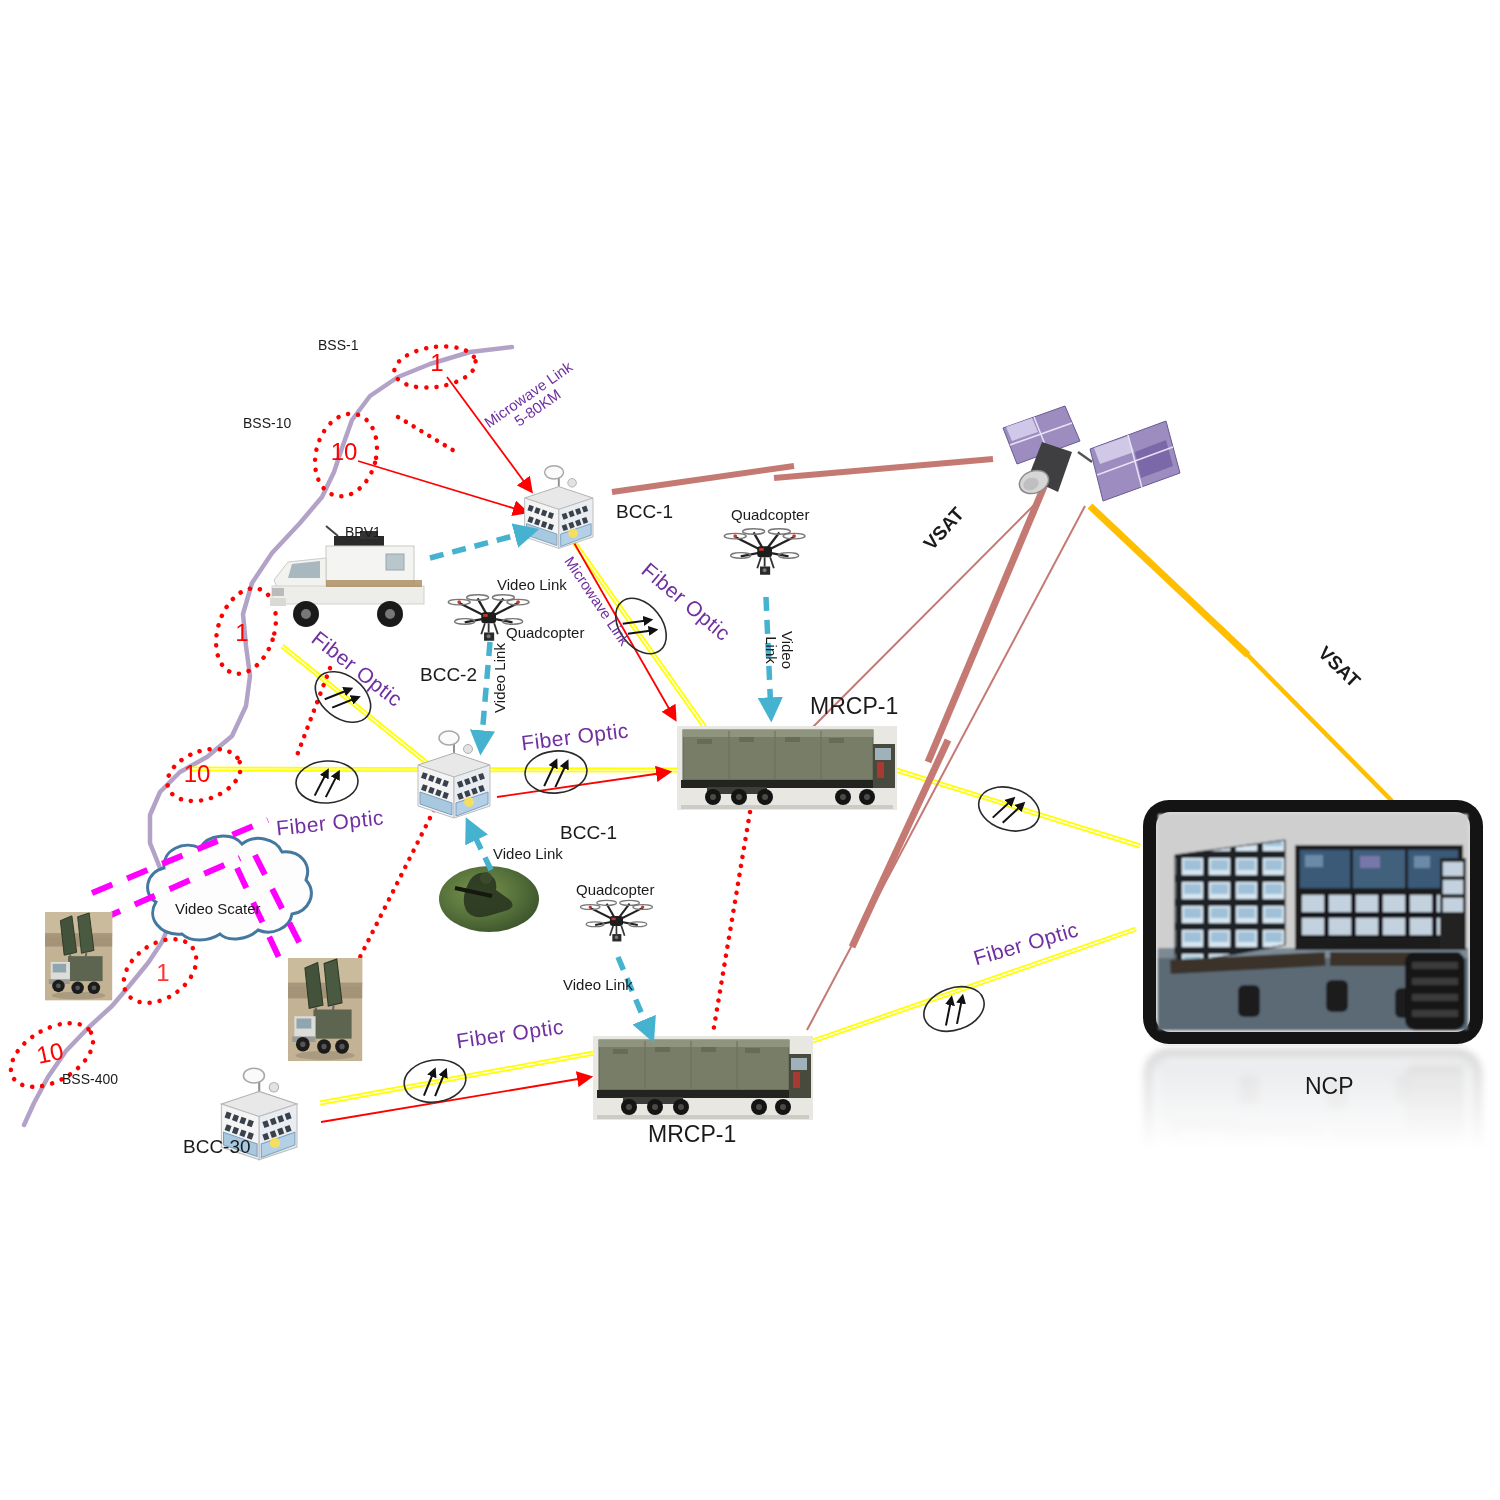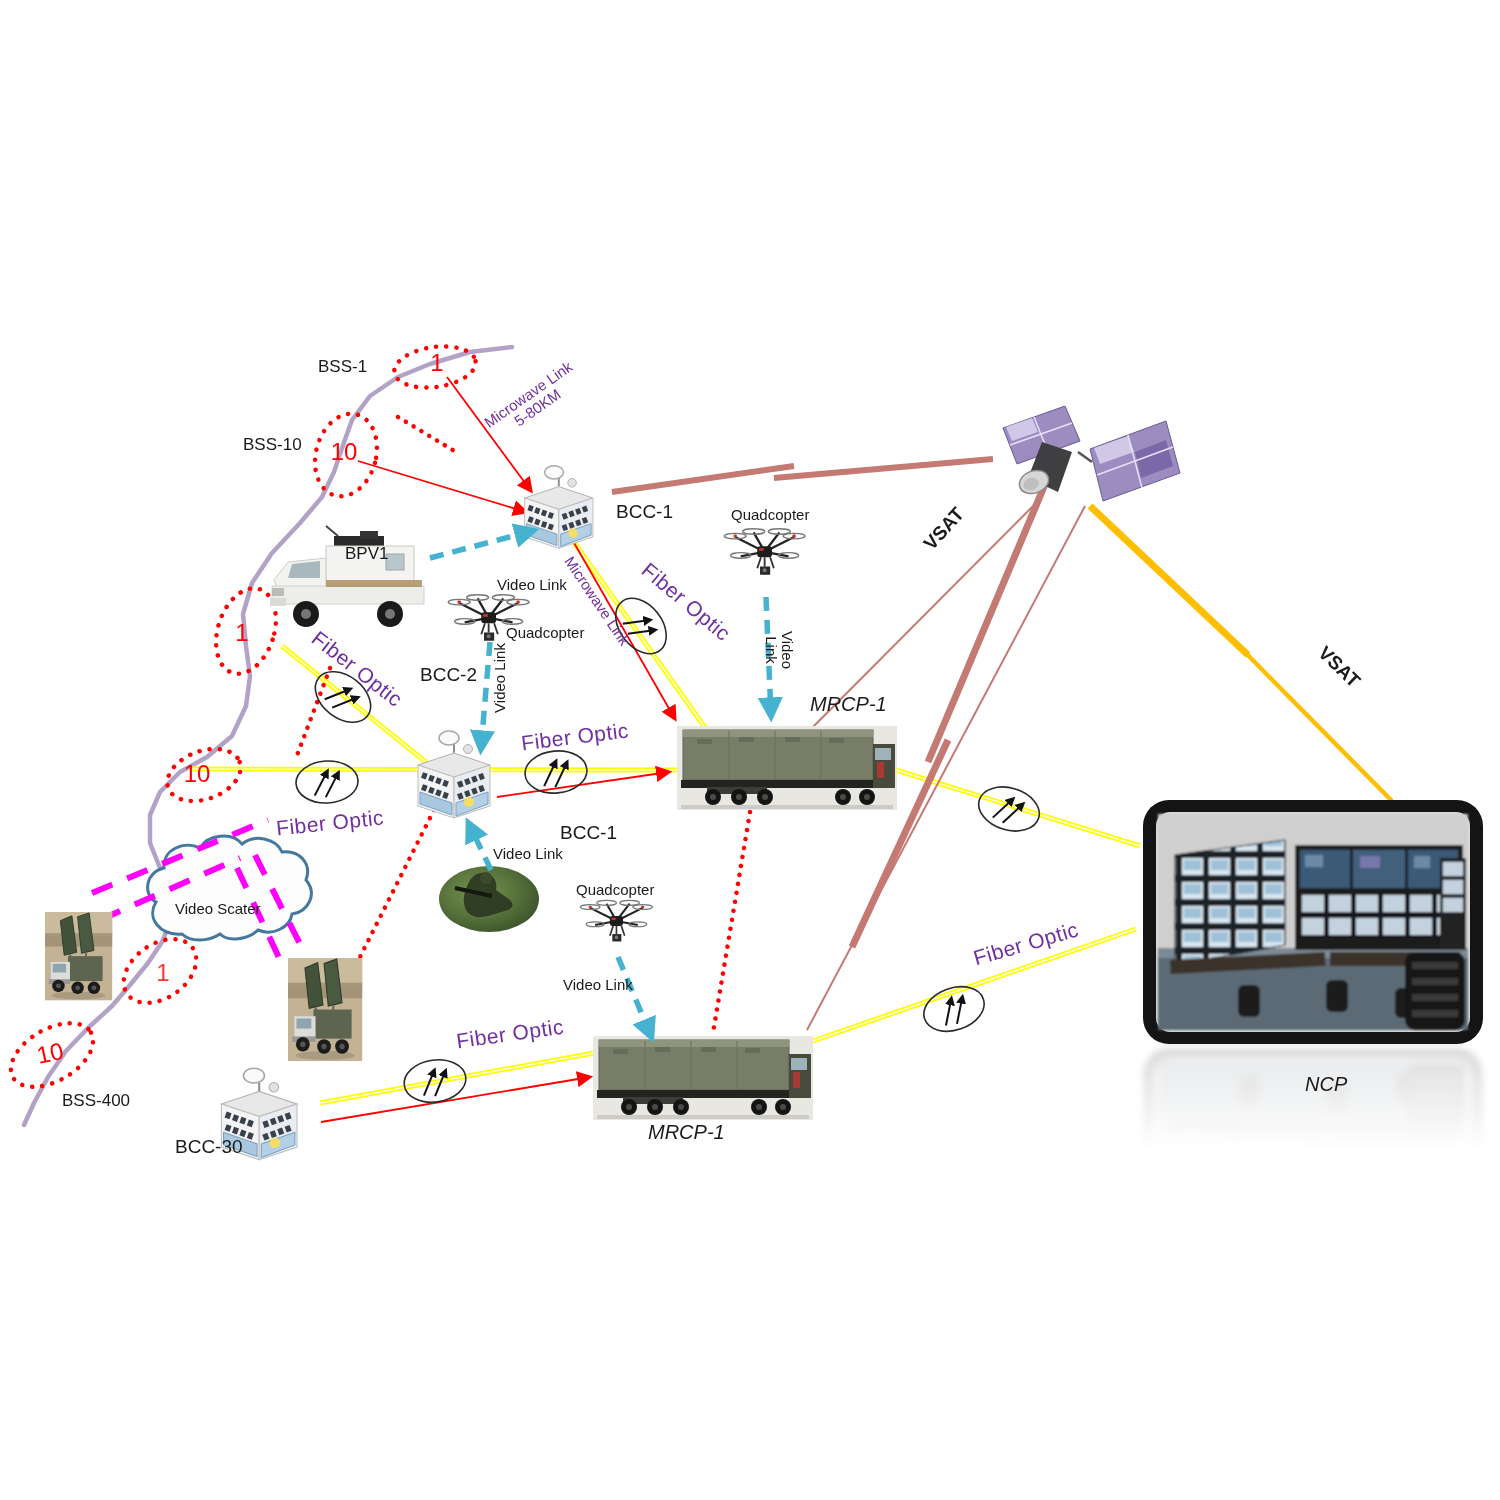"BSS-1" .s18 { font-size: 17px -> 14px; margin-top: 20px -> none }
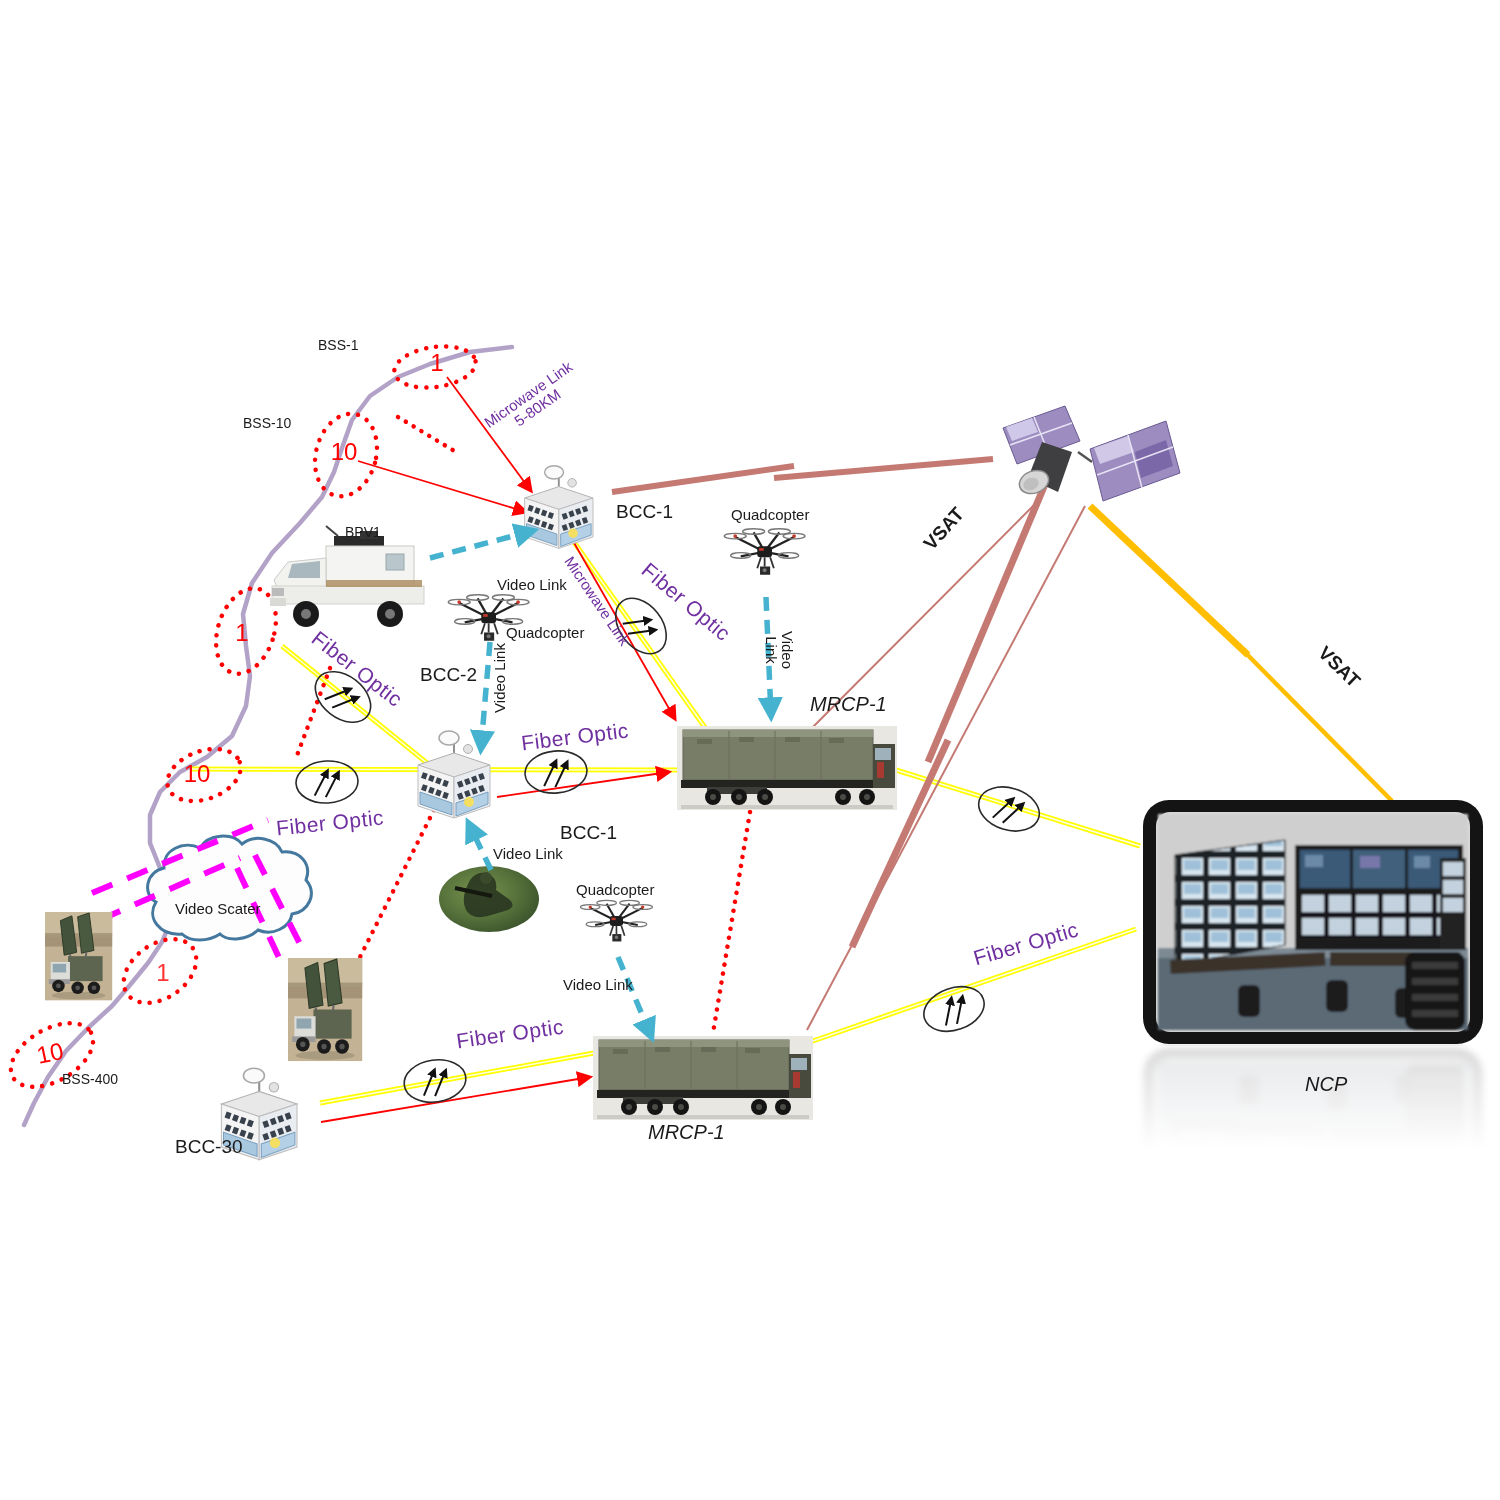"MRCP-1" .s20 { font-size: 20px -> 23px; font-style: italic -> none }
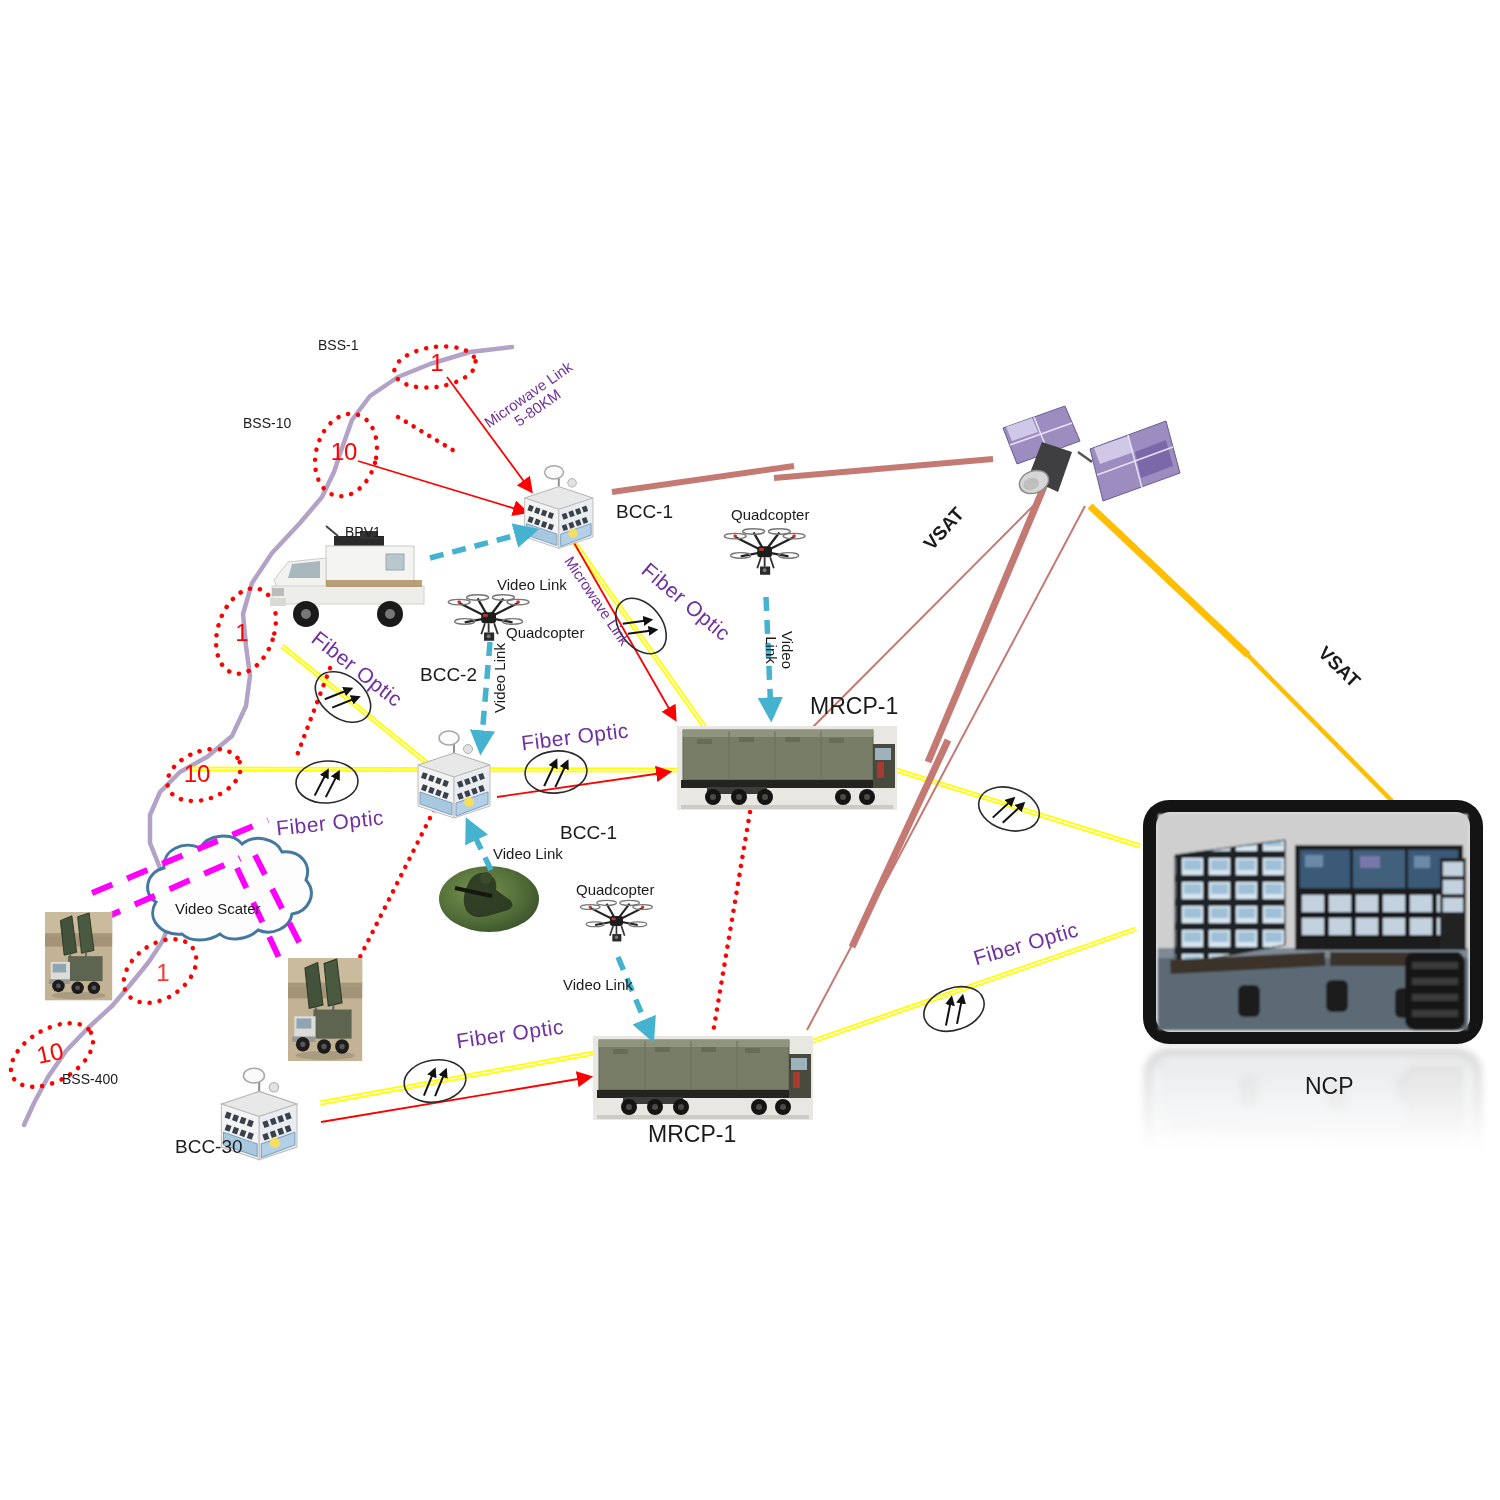"BCC-30" div.lbl { left: 175px -> 183px }
